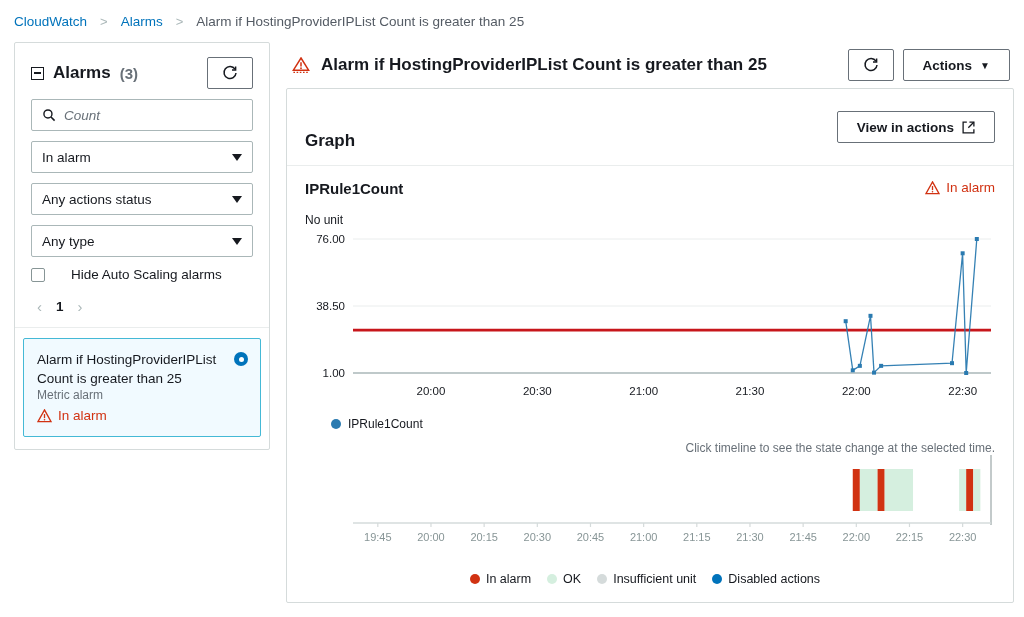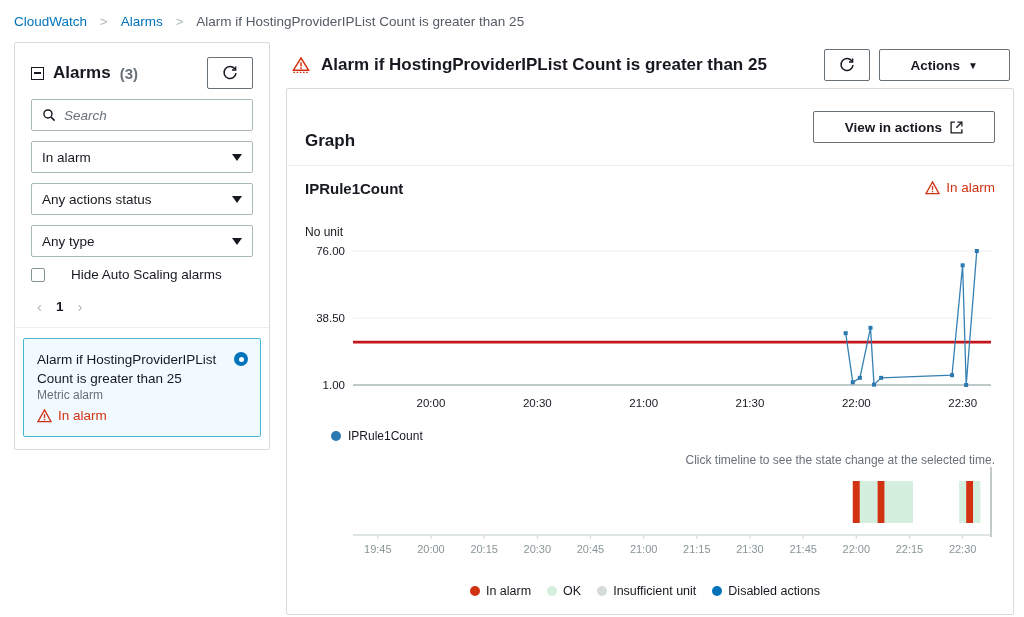"Actions" .btn { padding: 0 31px -> 0 19px }
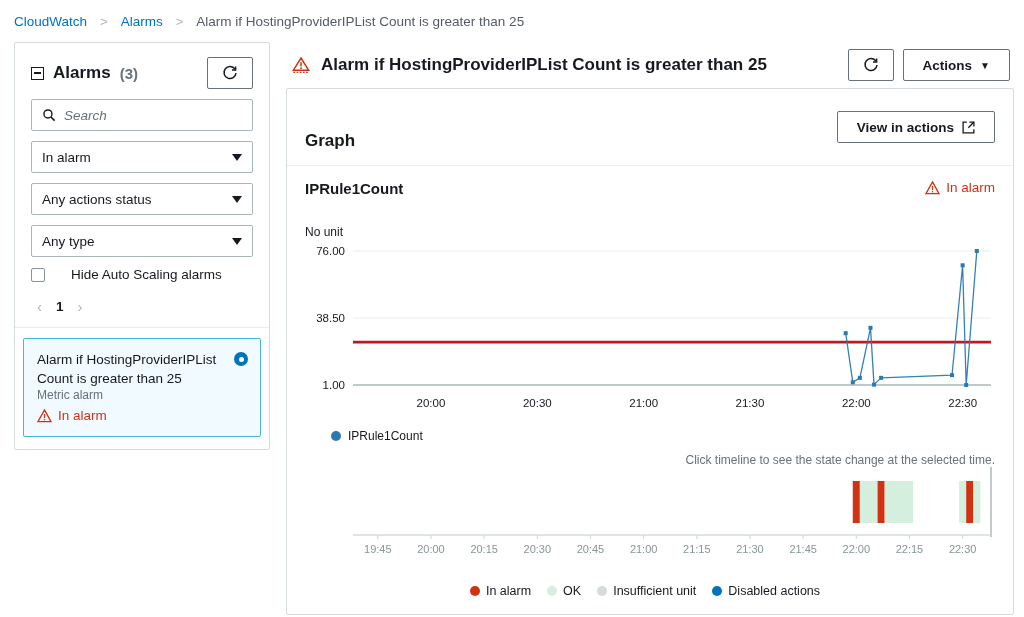"Search" span.ph { text: Search -> Count }
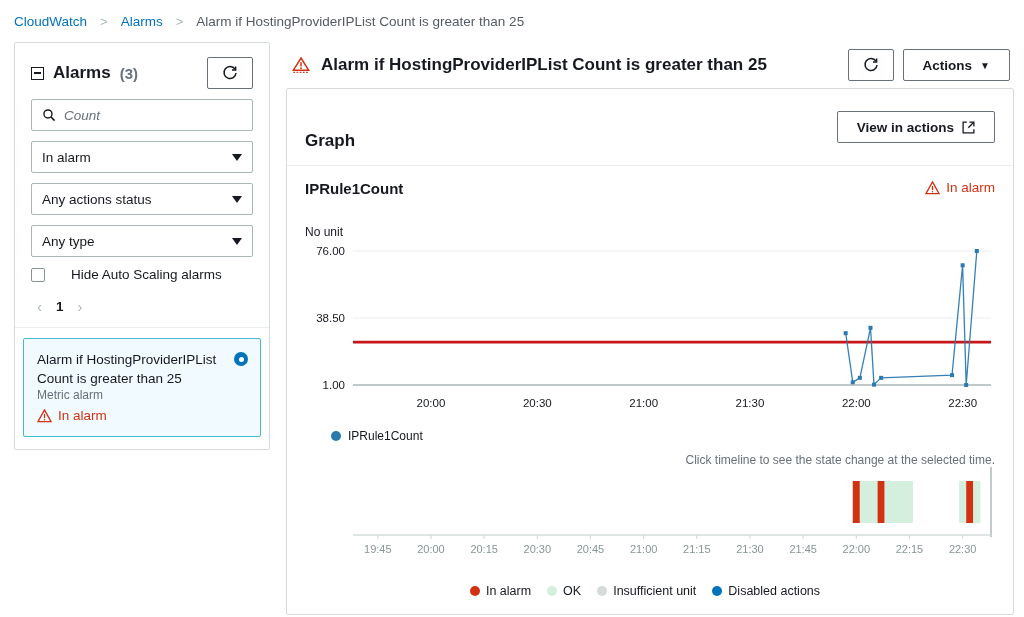"No unit" .g-unit { margin-top: 28px -> 16px }
